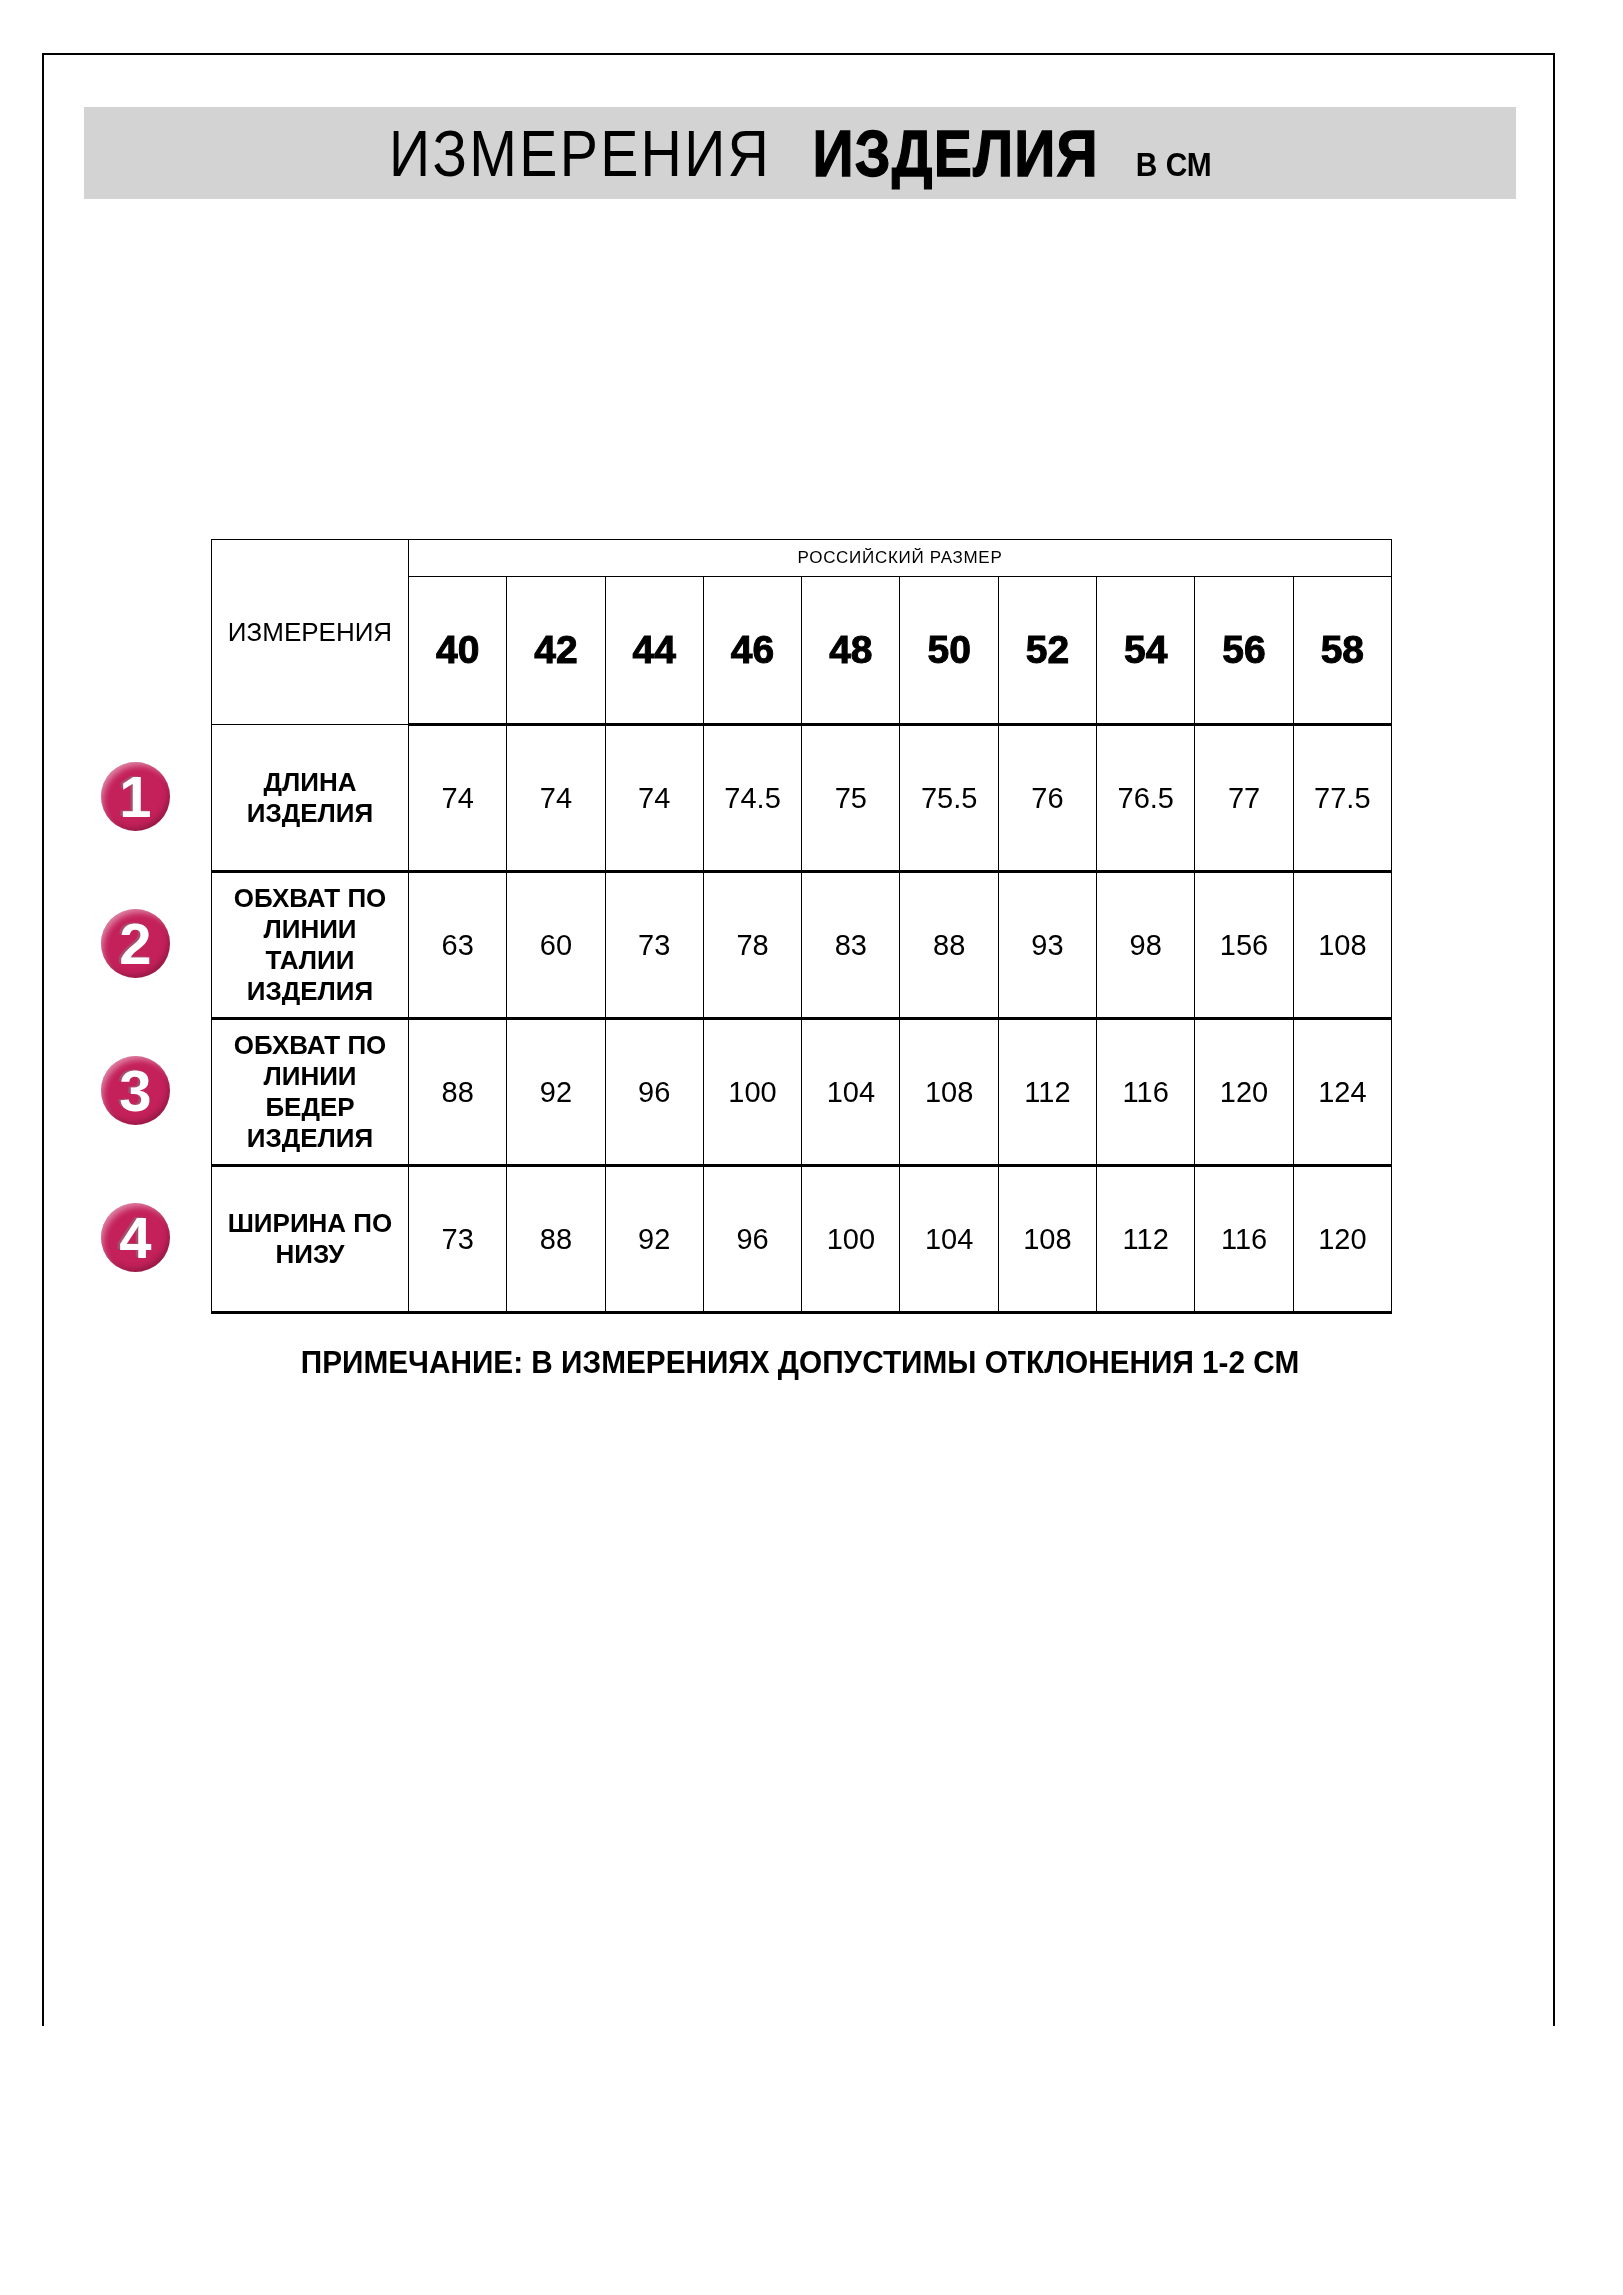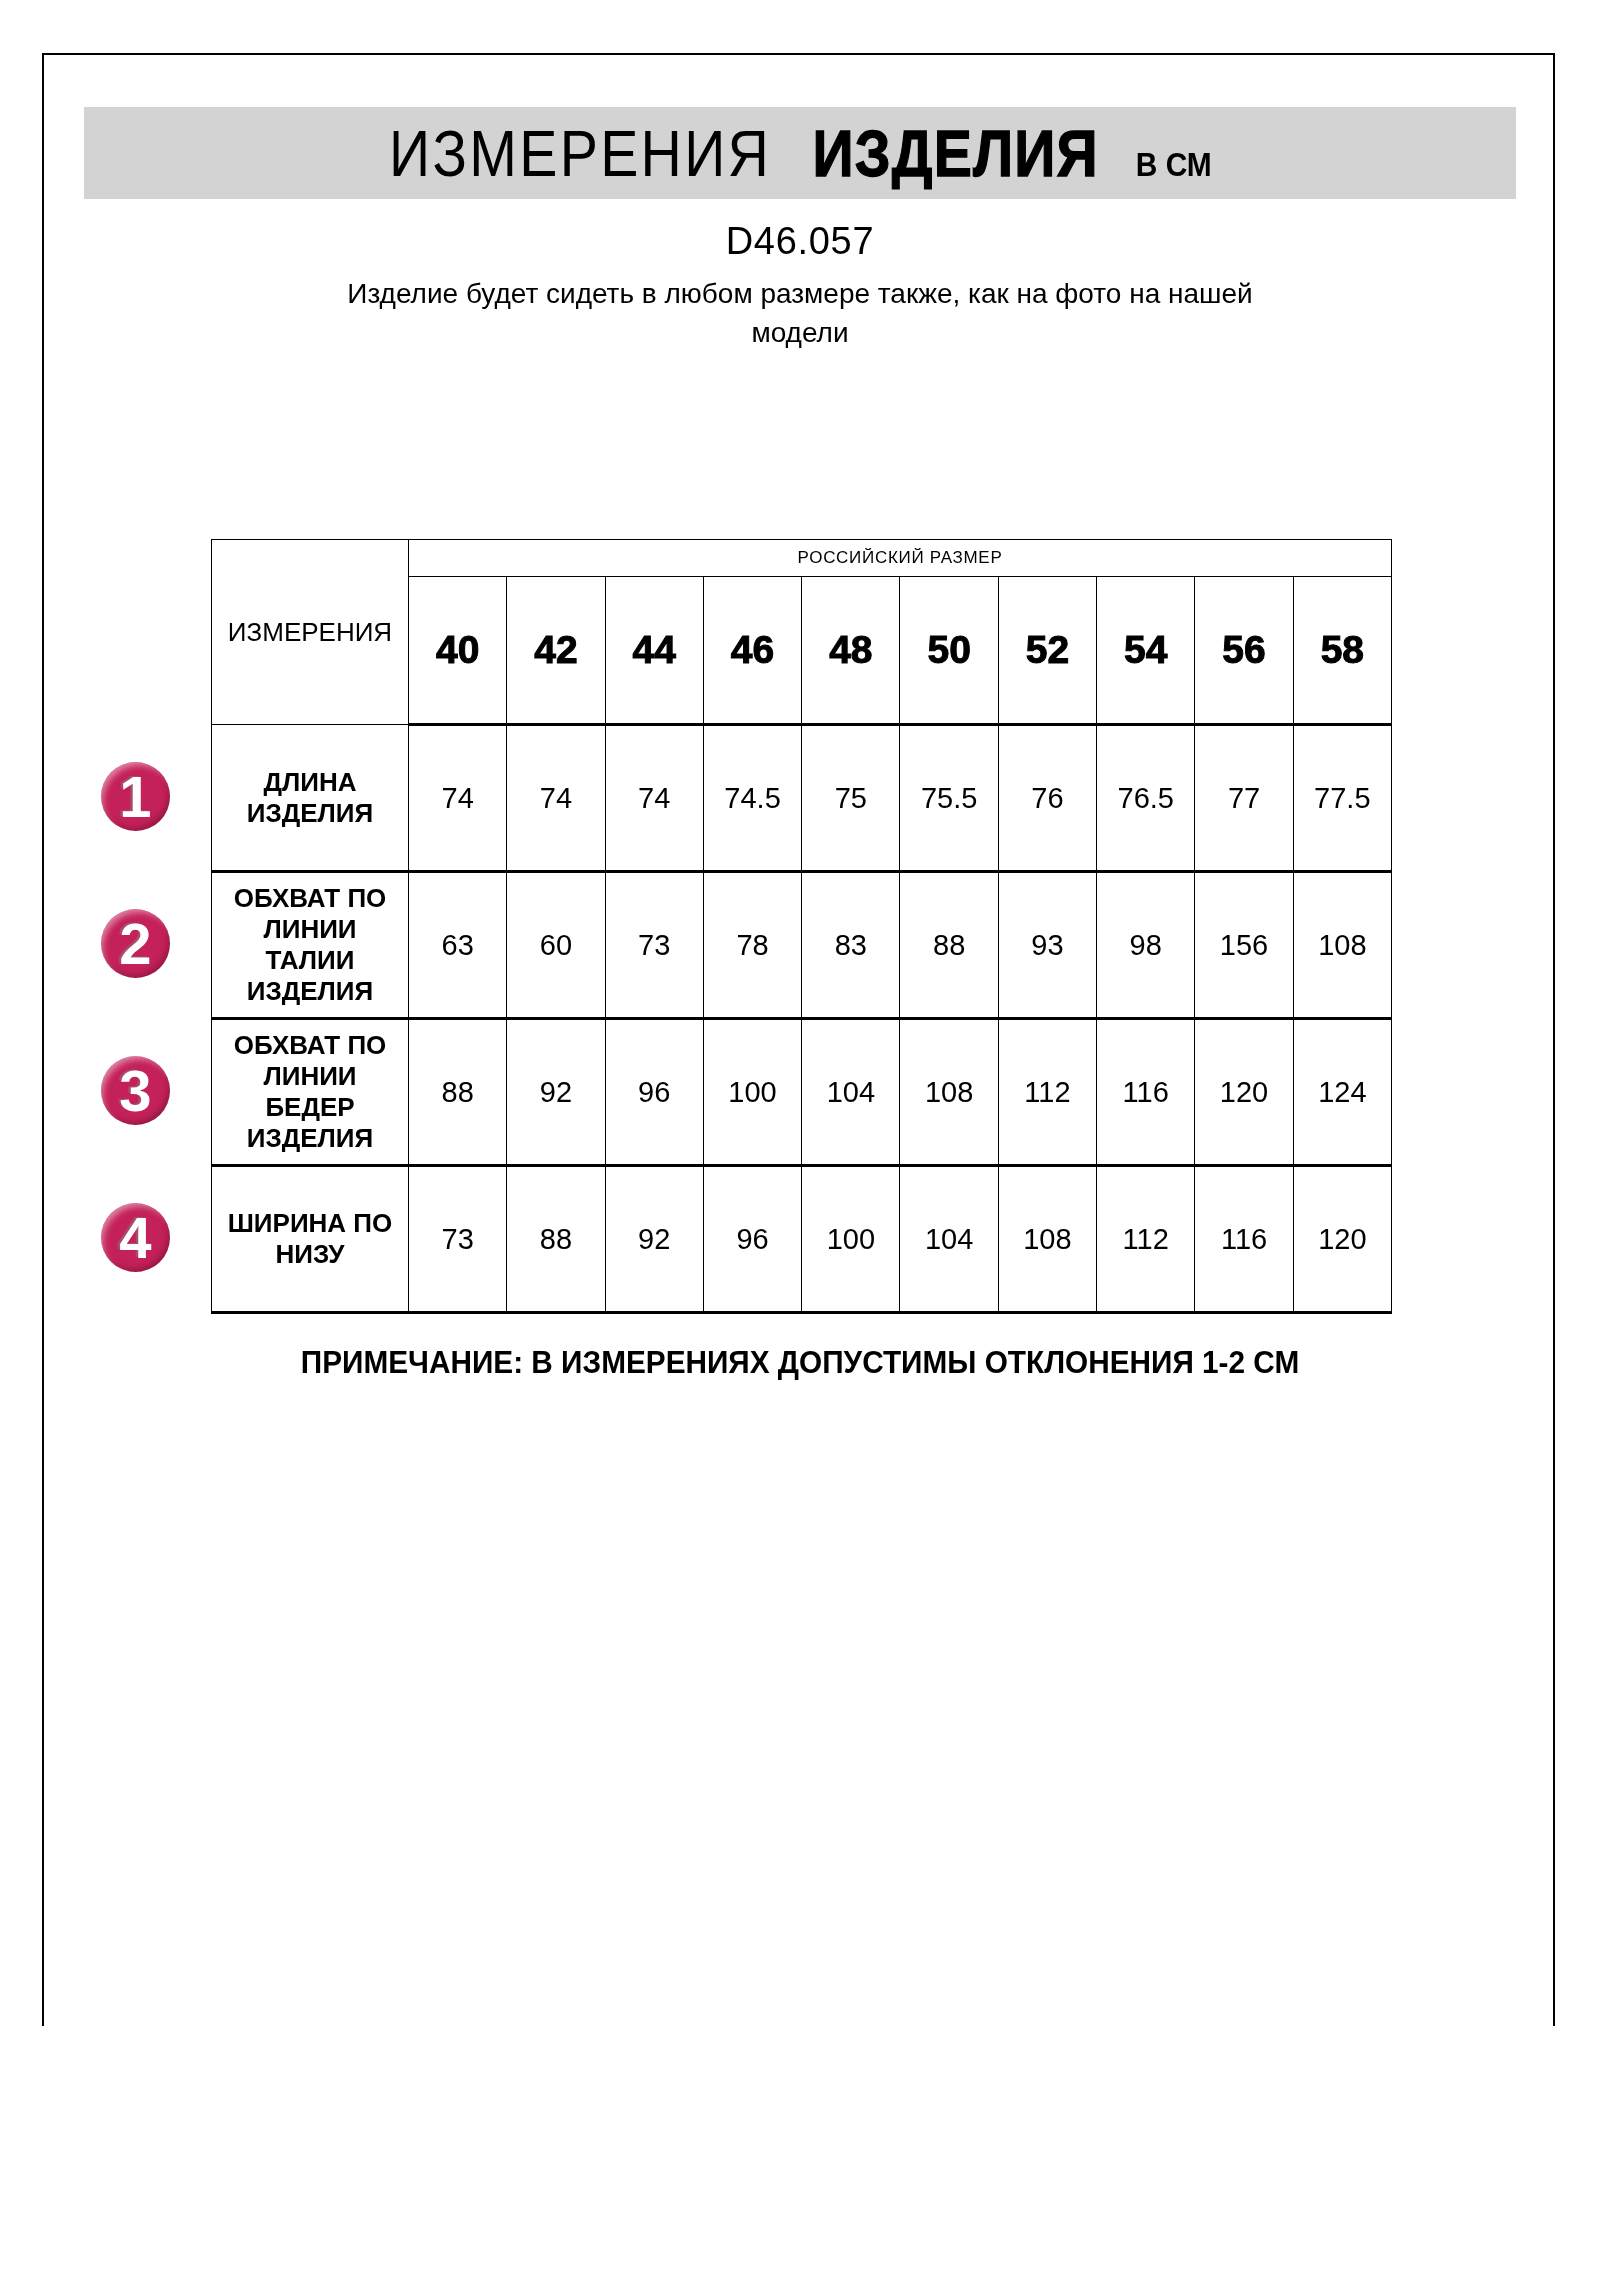"D46.057" div.centerzone { html: <div>D46.057</div> -> none }
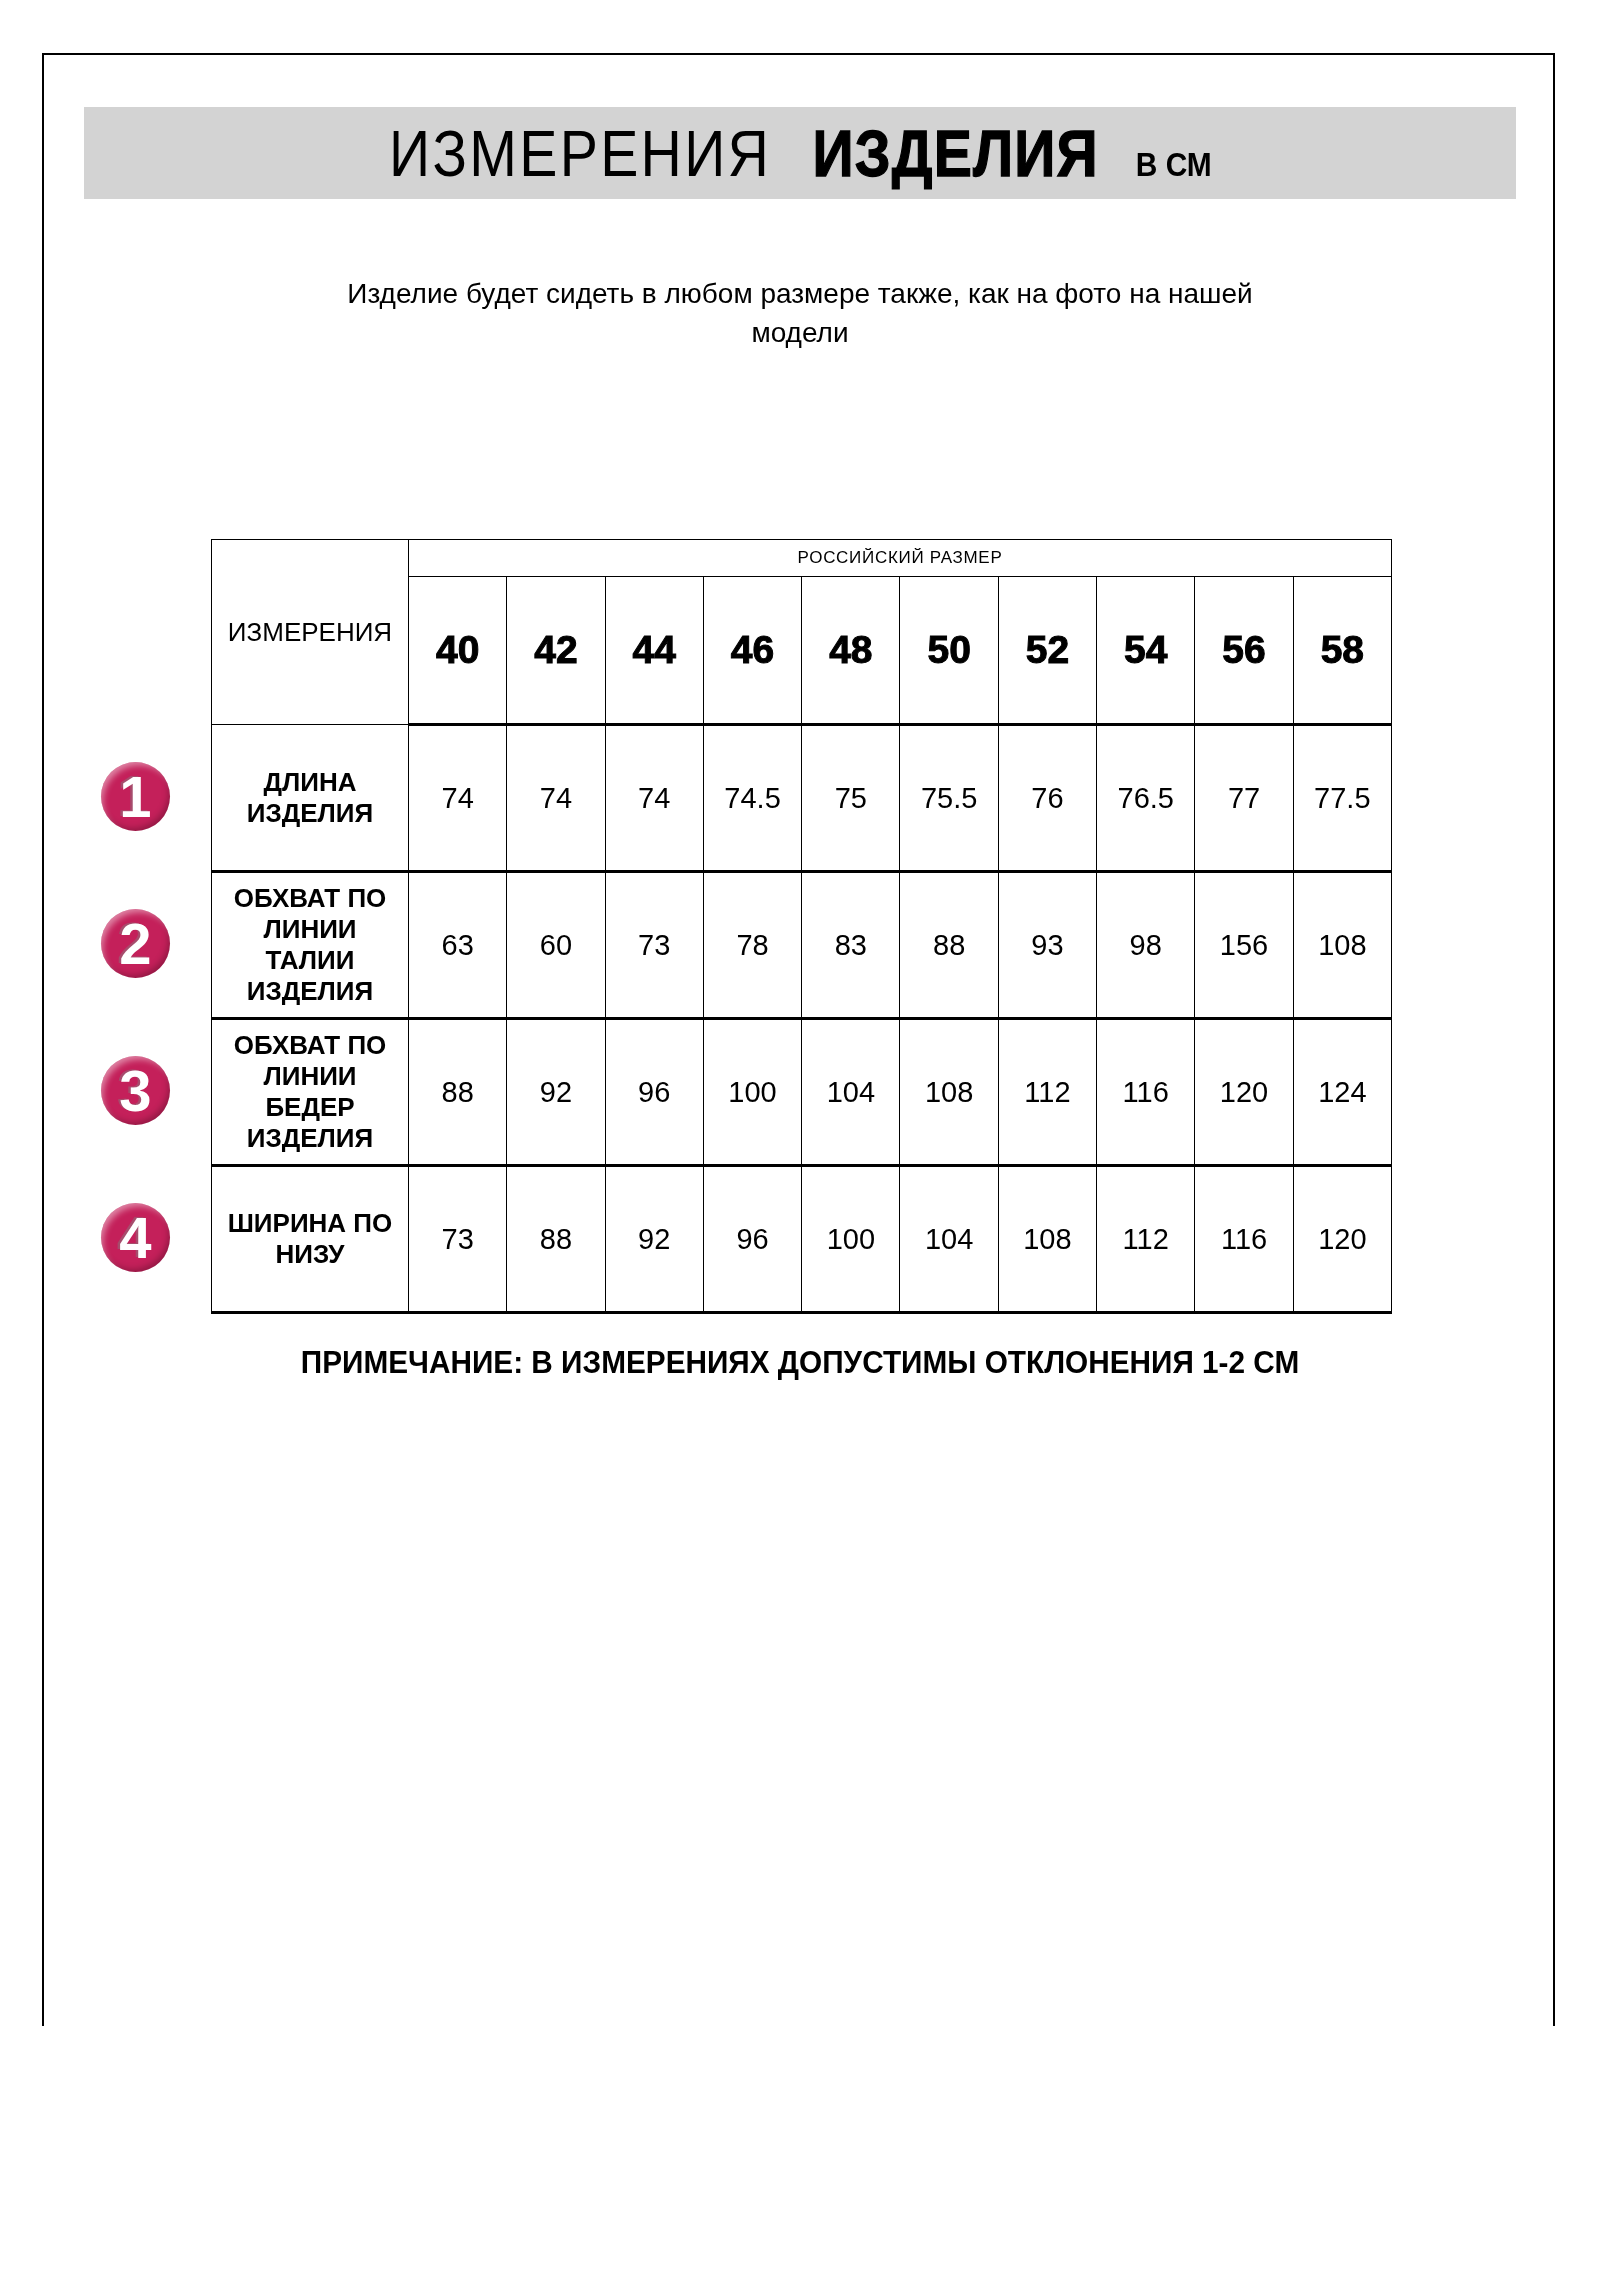"Изделие будет сидеть в любом" div.centerzone { html: <div>Изделие будет сидеть в любом размере также, как на фото на нашей модели</div> -> none }
